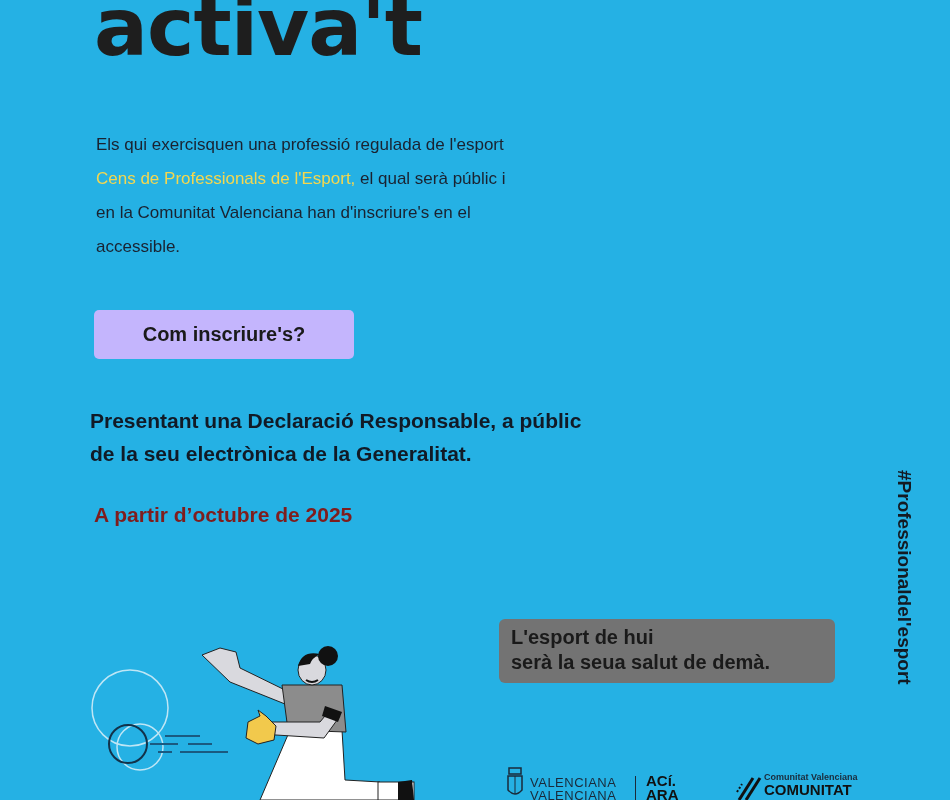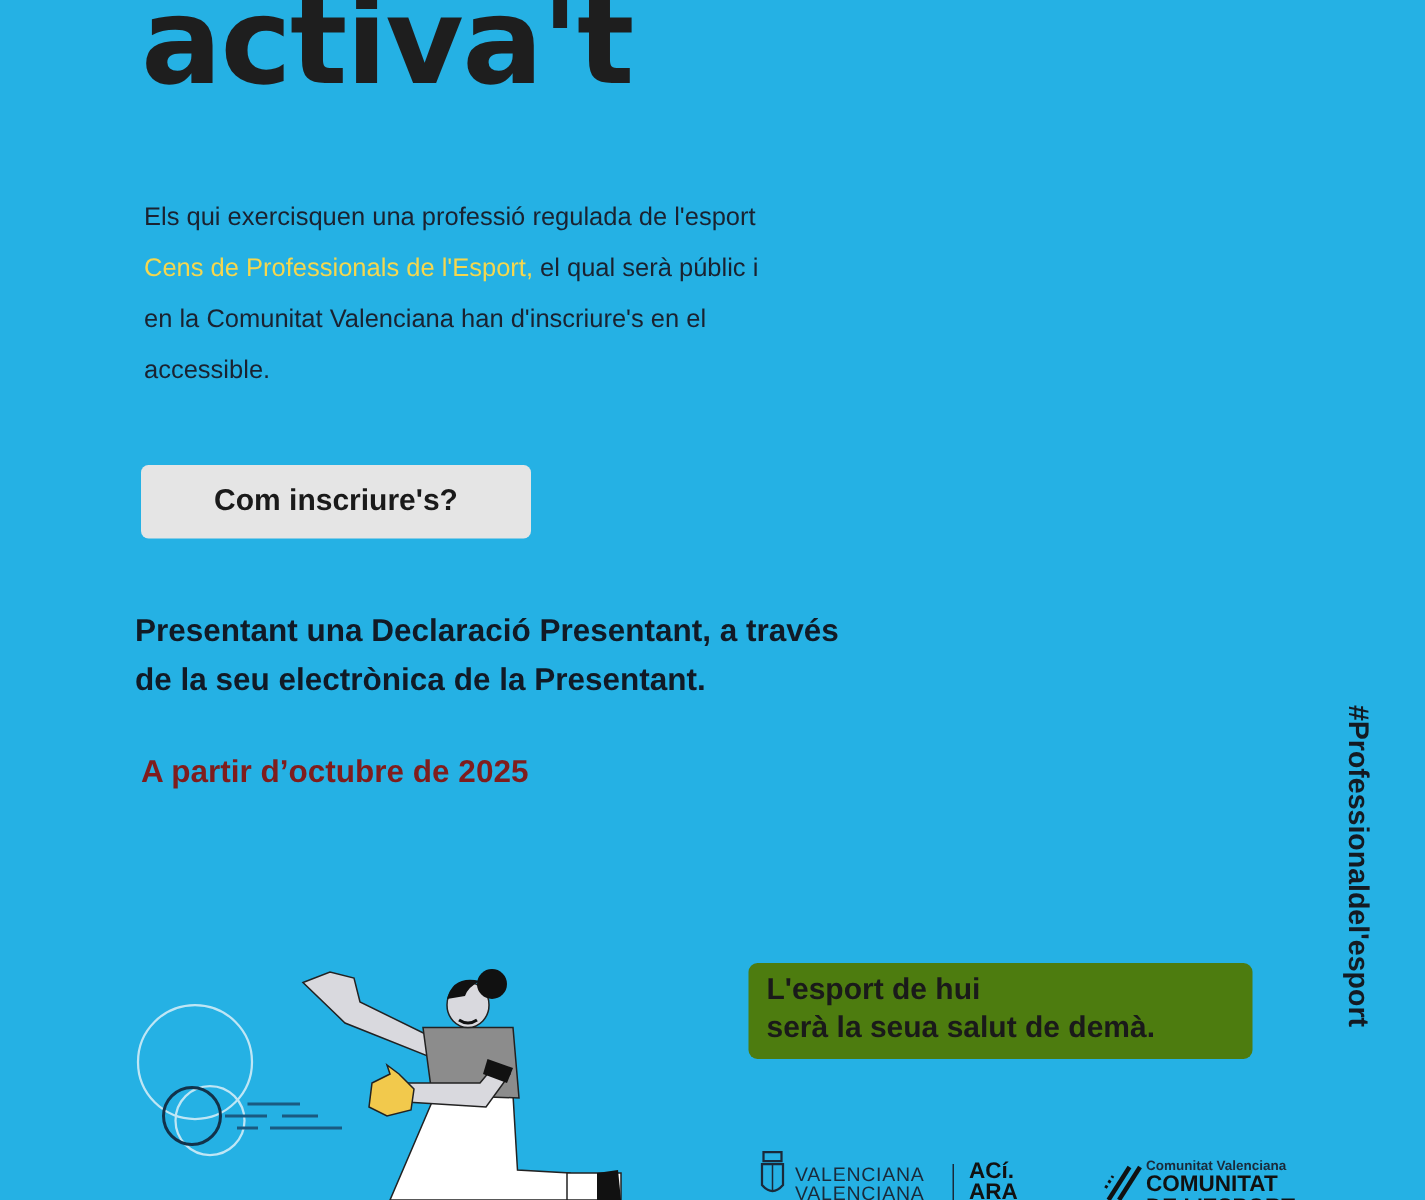"Com inscriure's?" .cta { background: #e5e5e5 -> #c4b5fd }
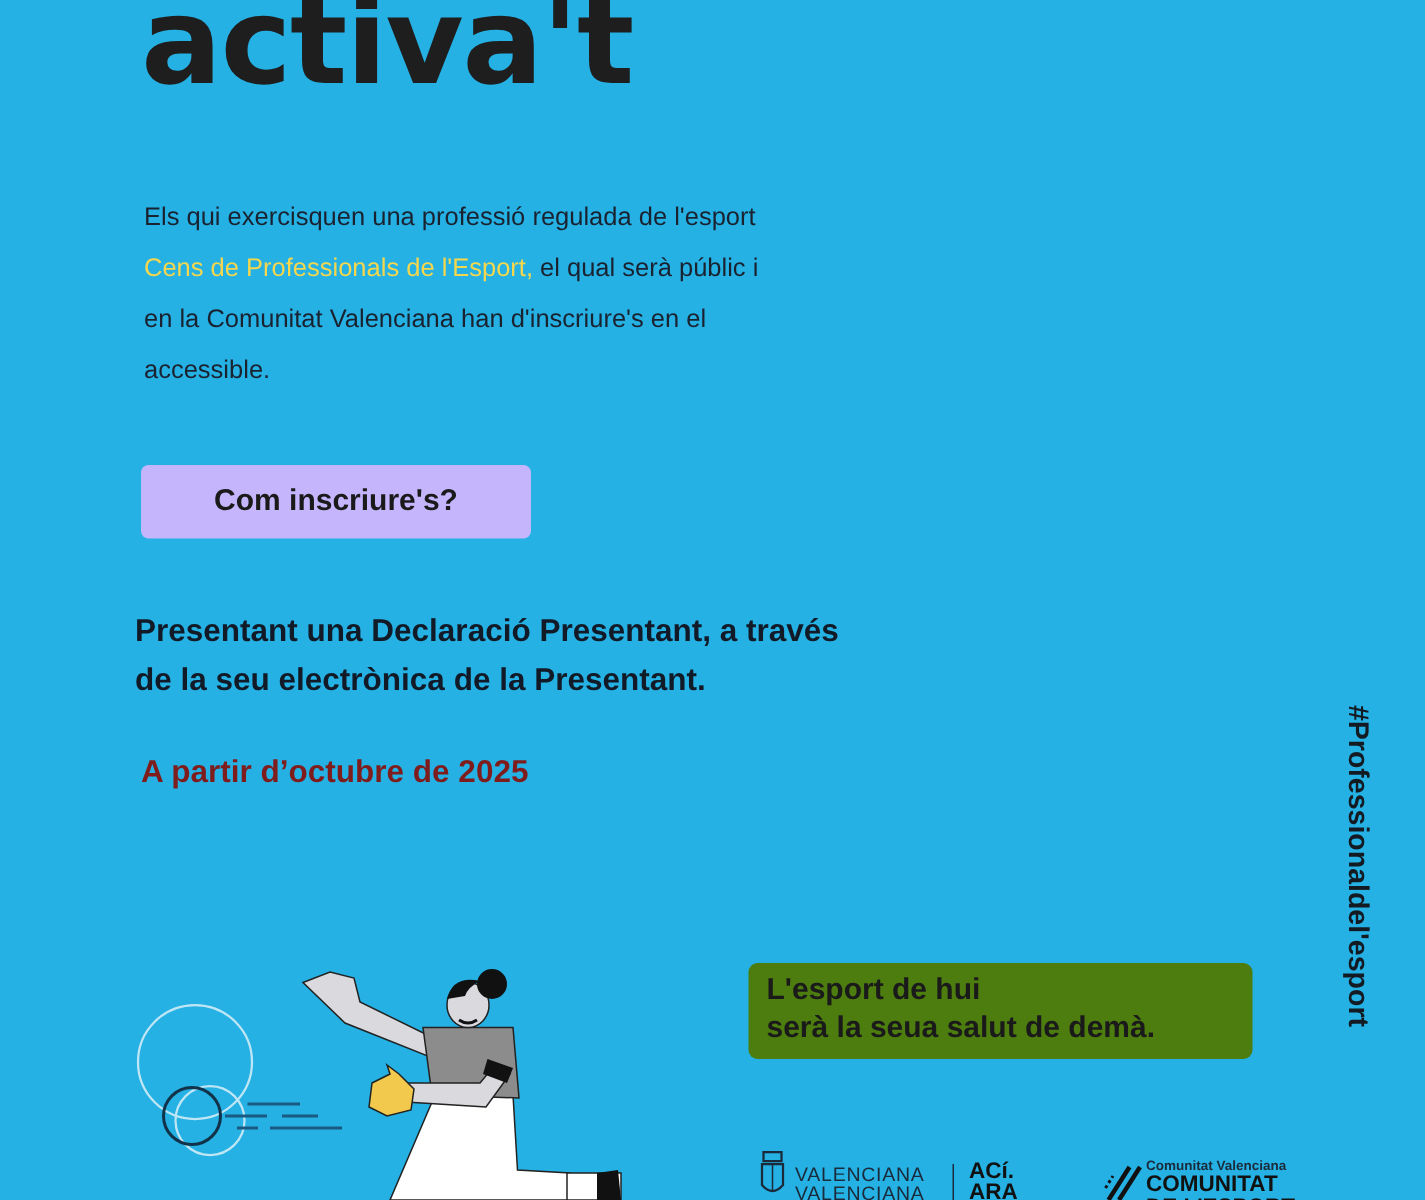"Presentant una Declaració Presentant, a" div { text: Presentant, a través -> Responsable, a públic }
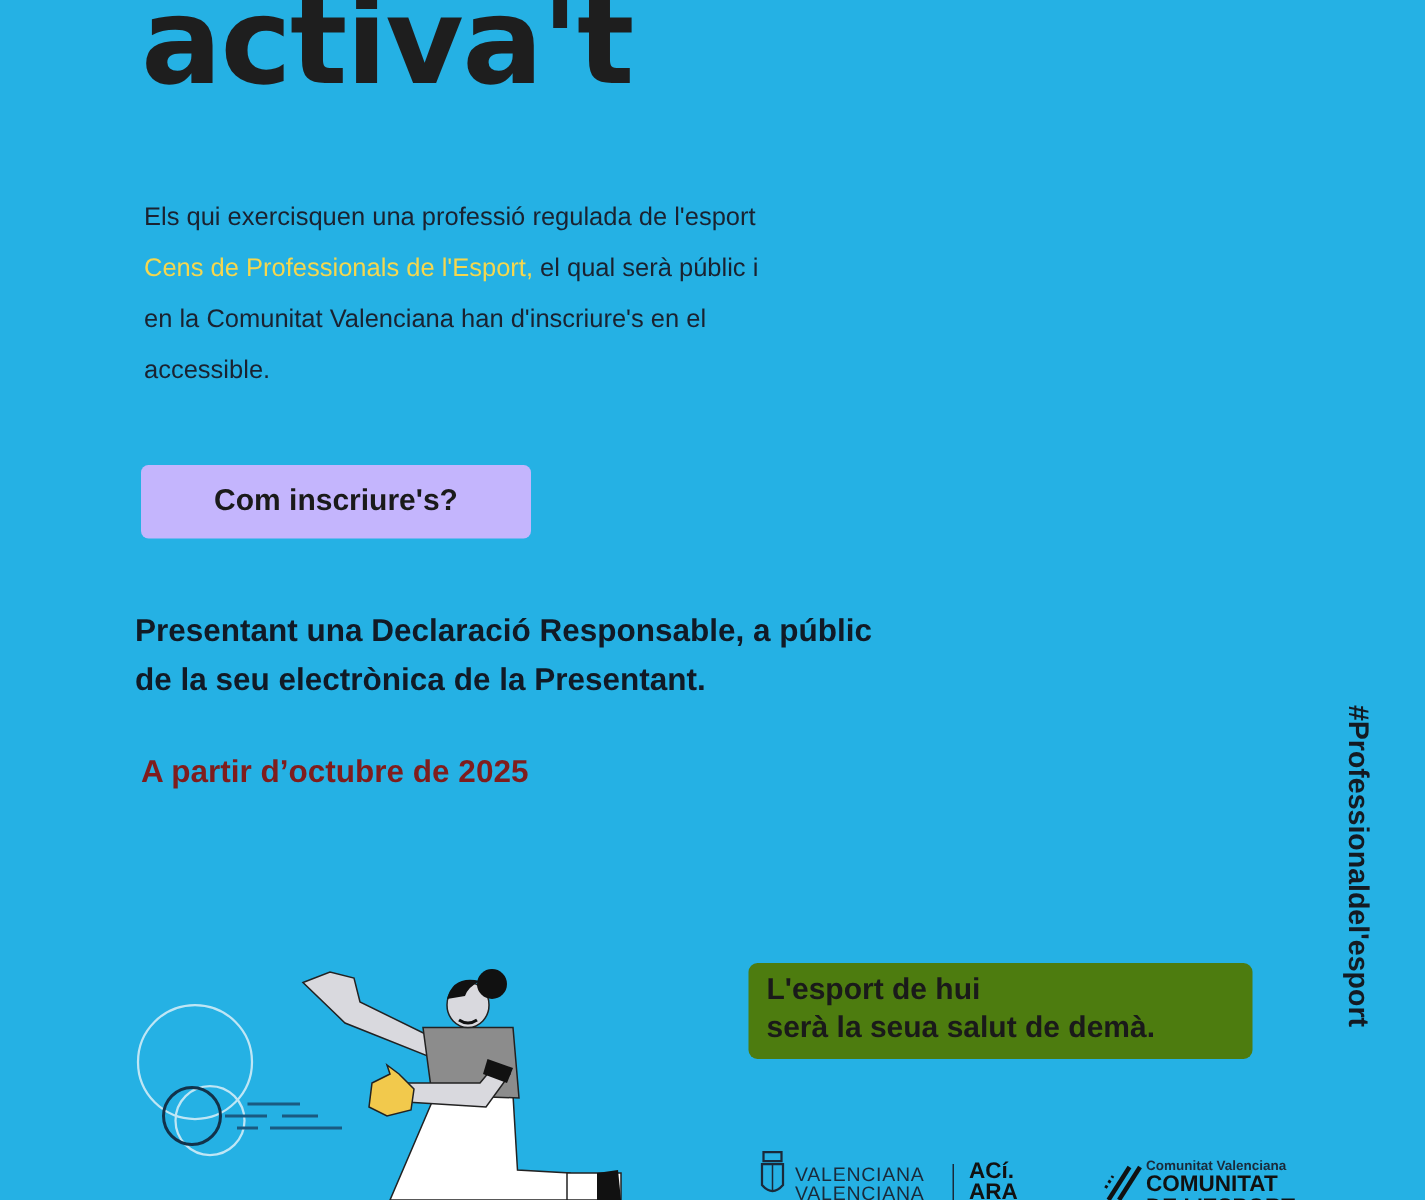"de la seu electrònica de" div { text: Presentant -> Generalitat }
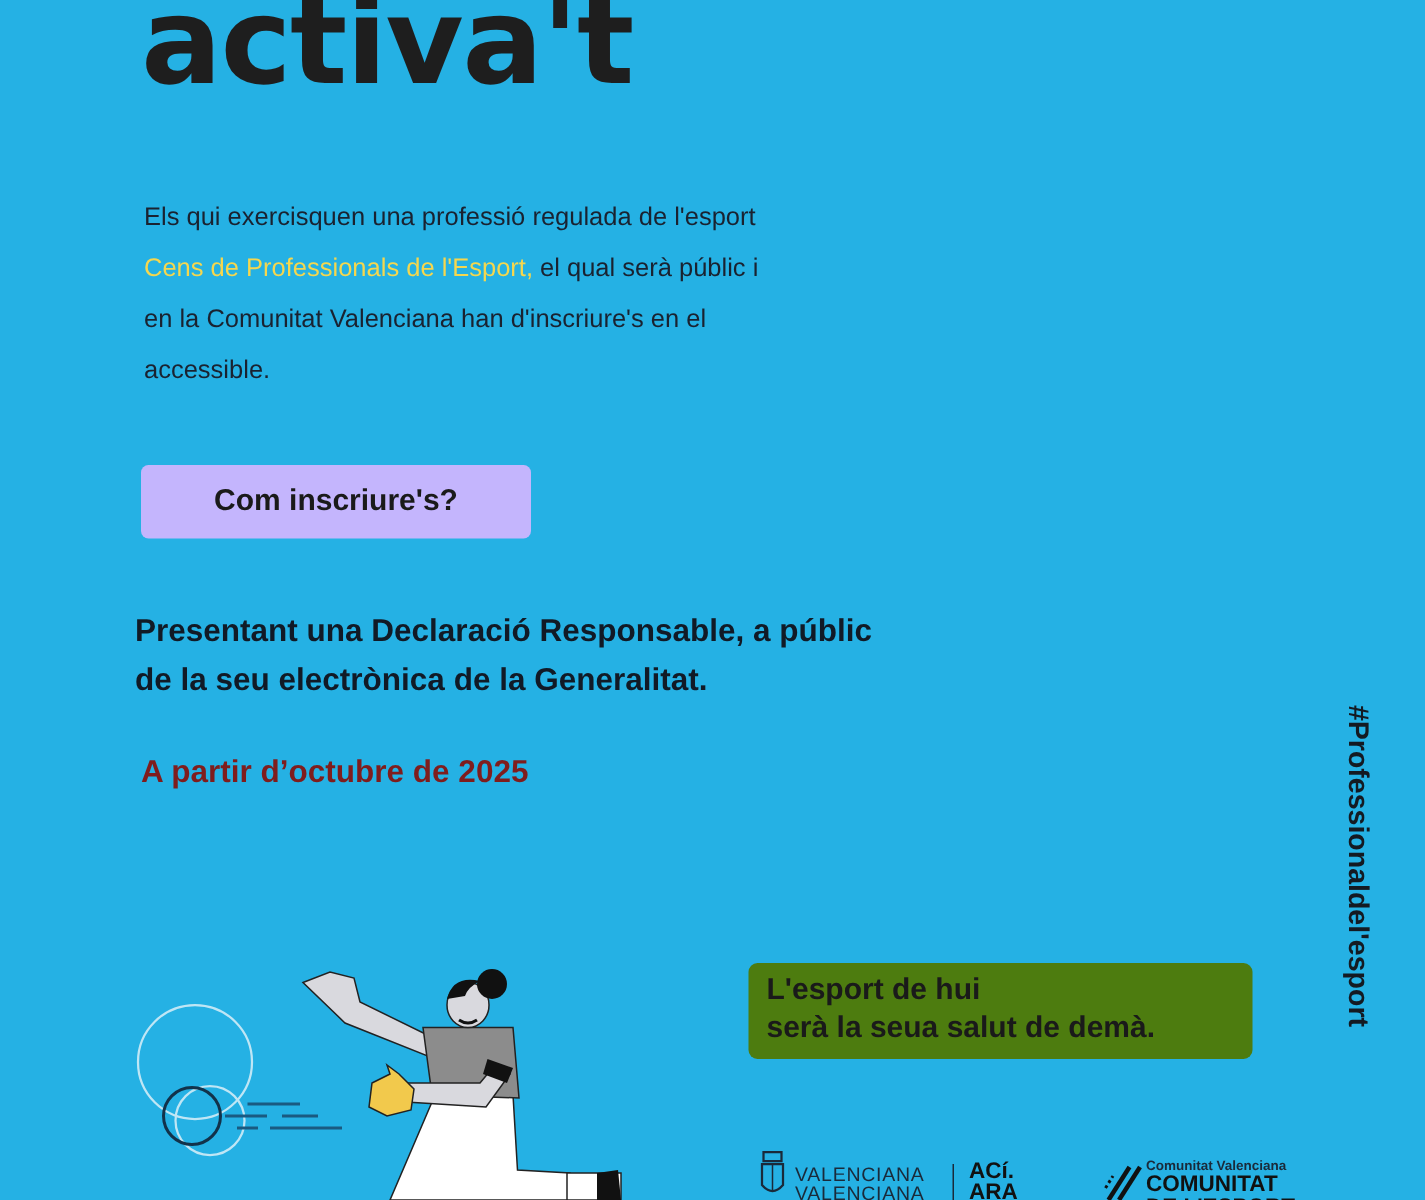"L'esport de hui" .slogan { background: #4d7c0f -> #737373; top: 642px -> 619px }
